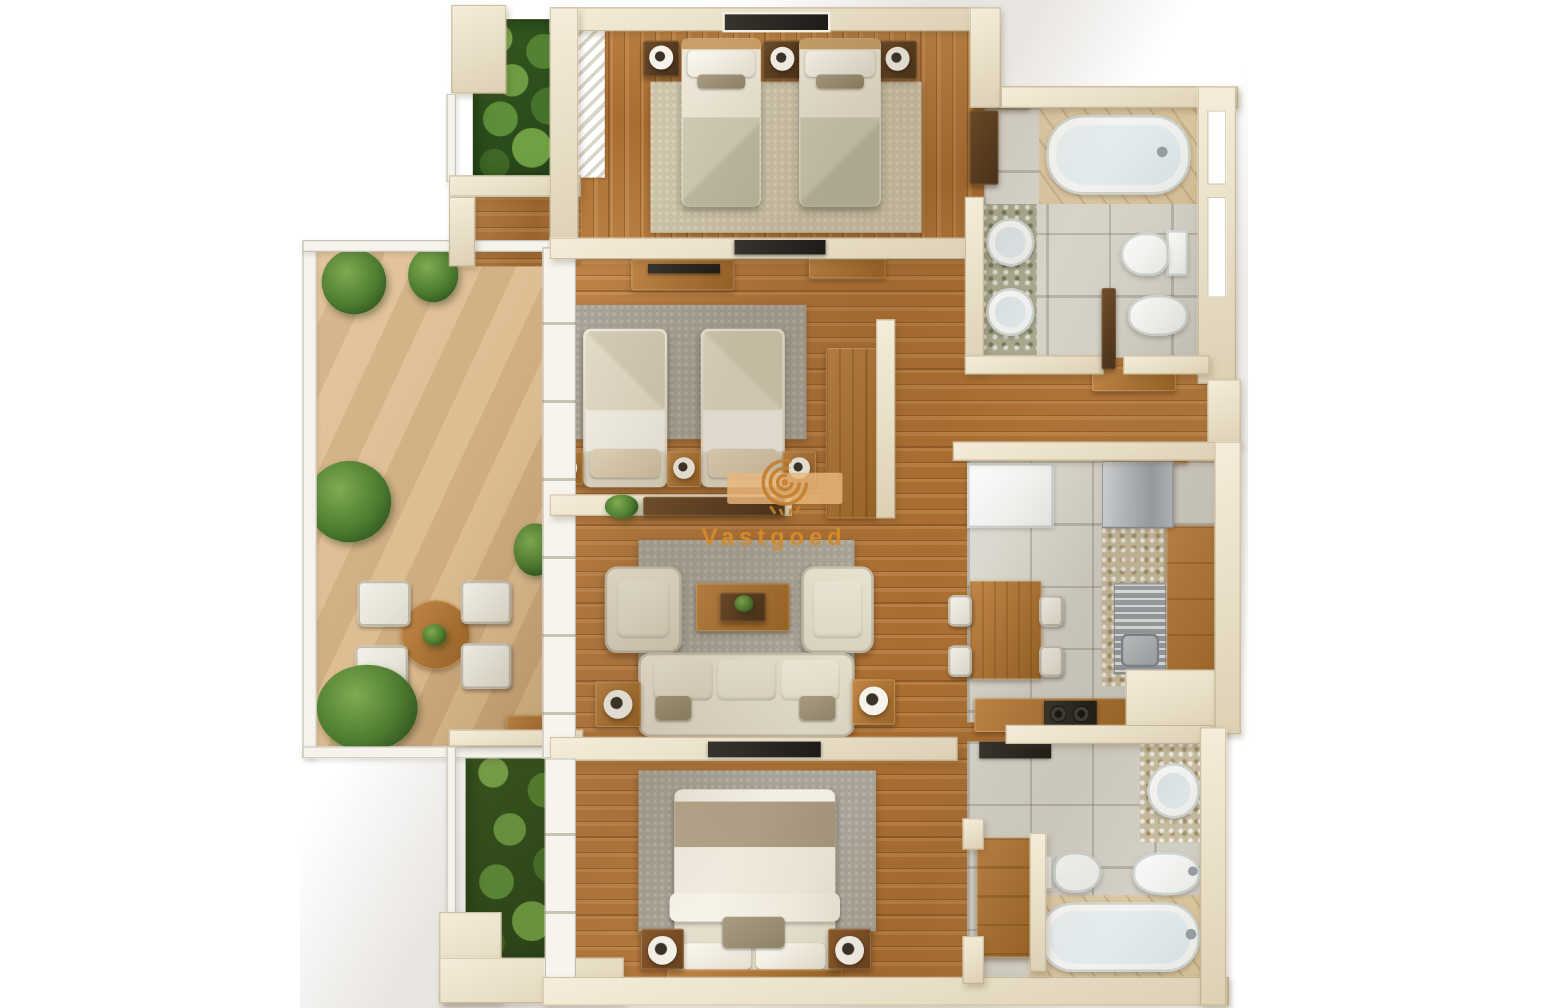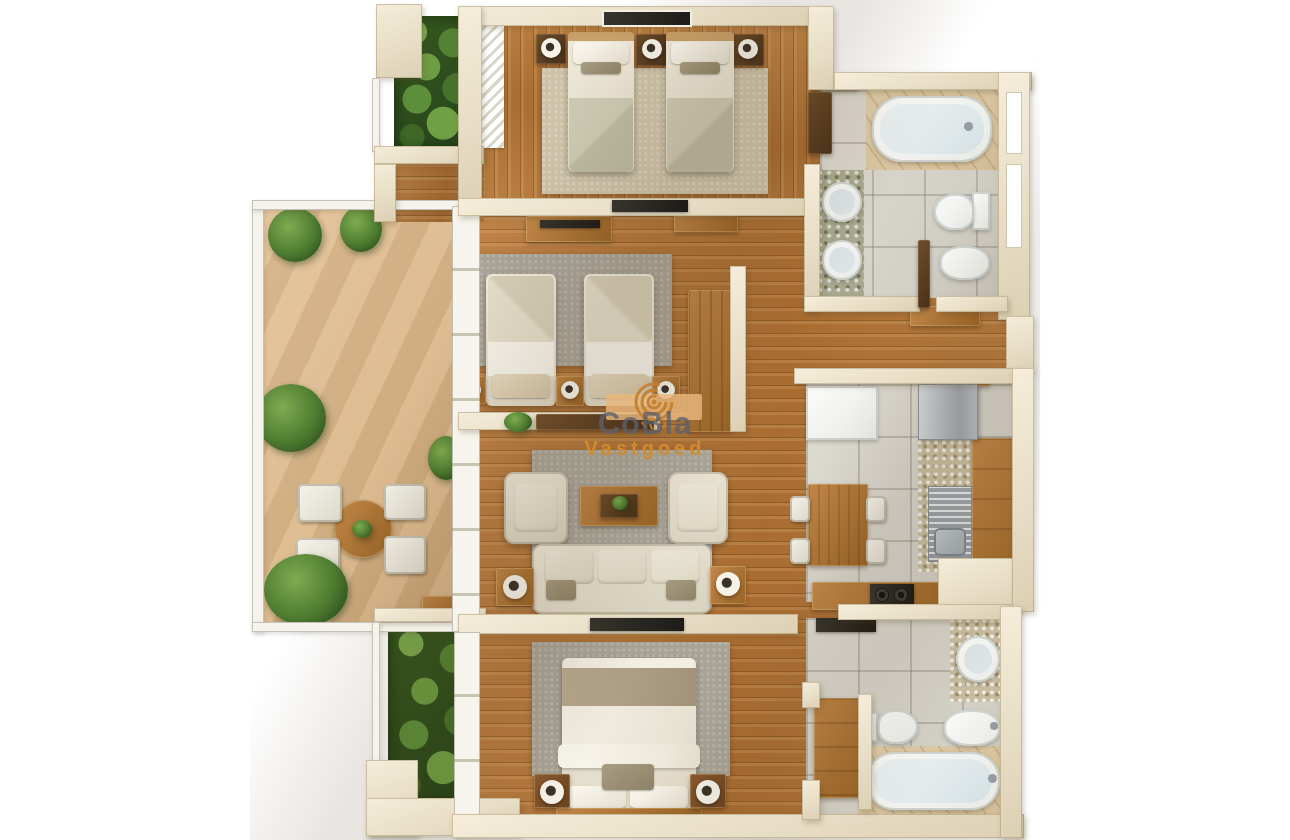"CoBla" div.abs { html: <div>CoBla</div> -> none }
